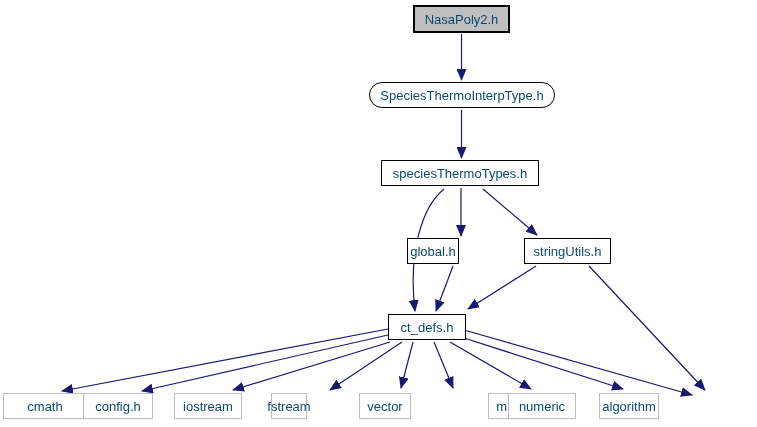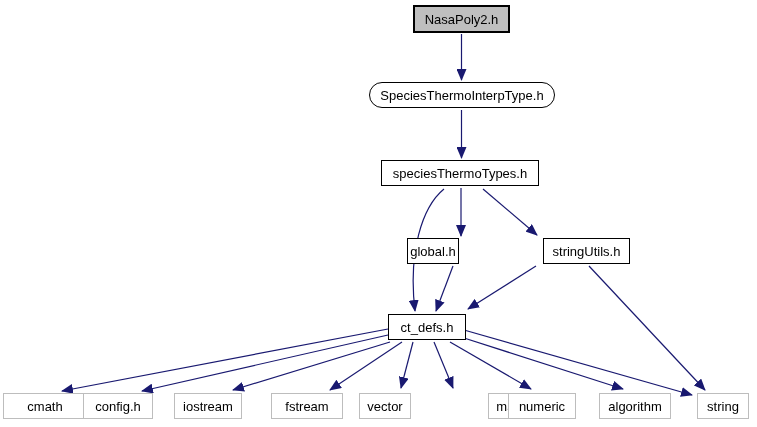"NasaPoly2.h" .node { color: #000000 -> #0c4a6e }
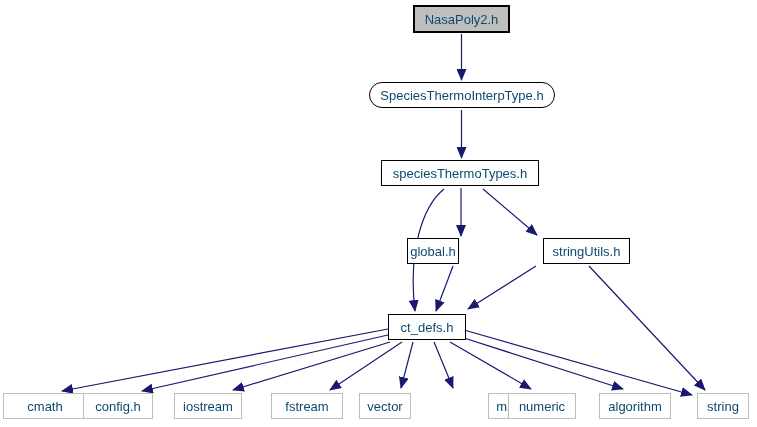"stringUtils.h" div.node { left: 543px -> 524px }
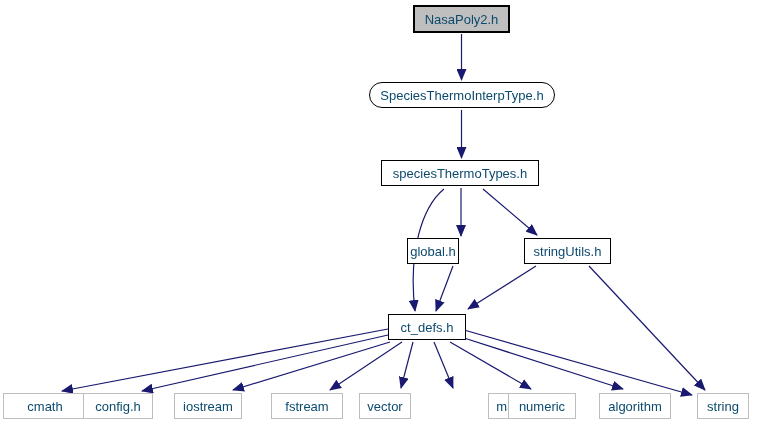"fstream" div.node { width: 72px -> 36px }
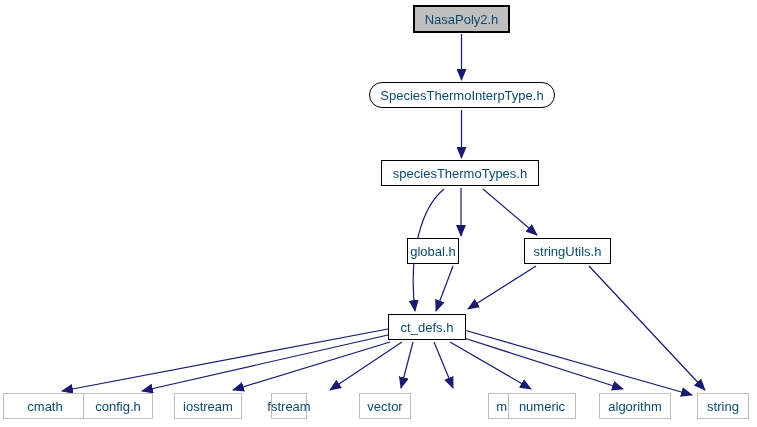"algorithm" div.node { width: 72px -> 60px }
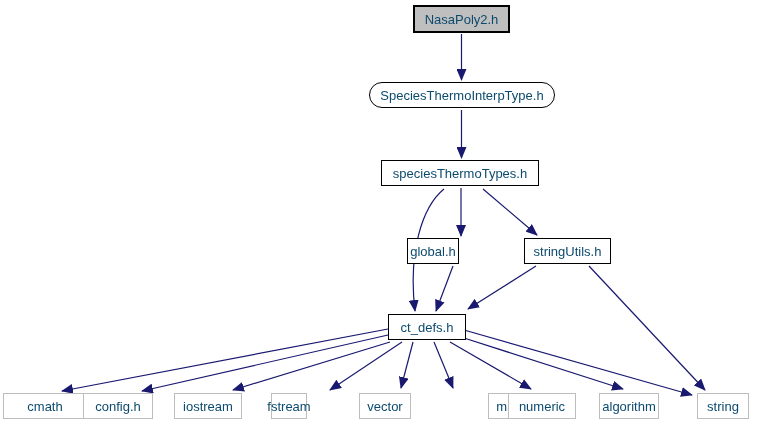"string" div.node { html: <div> <span>string</span> </div> -> none }
